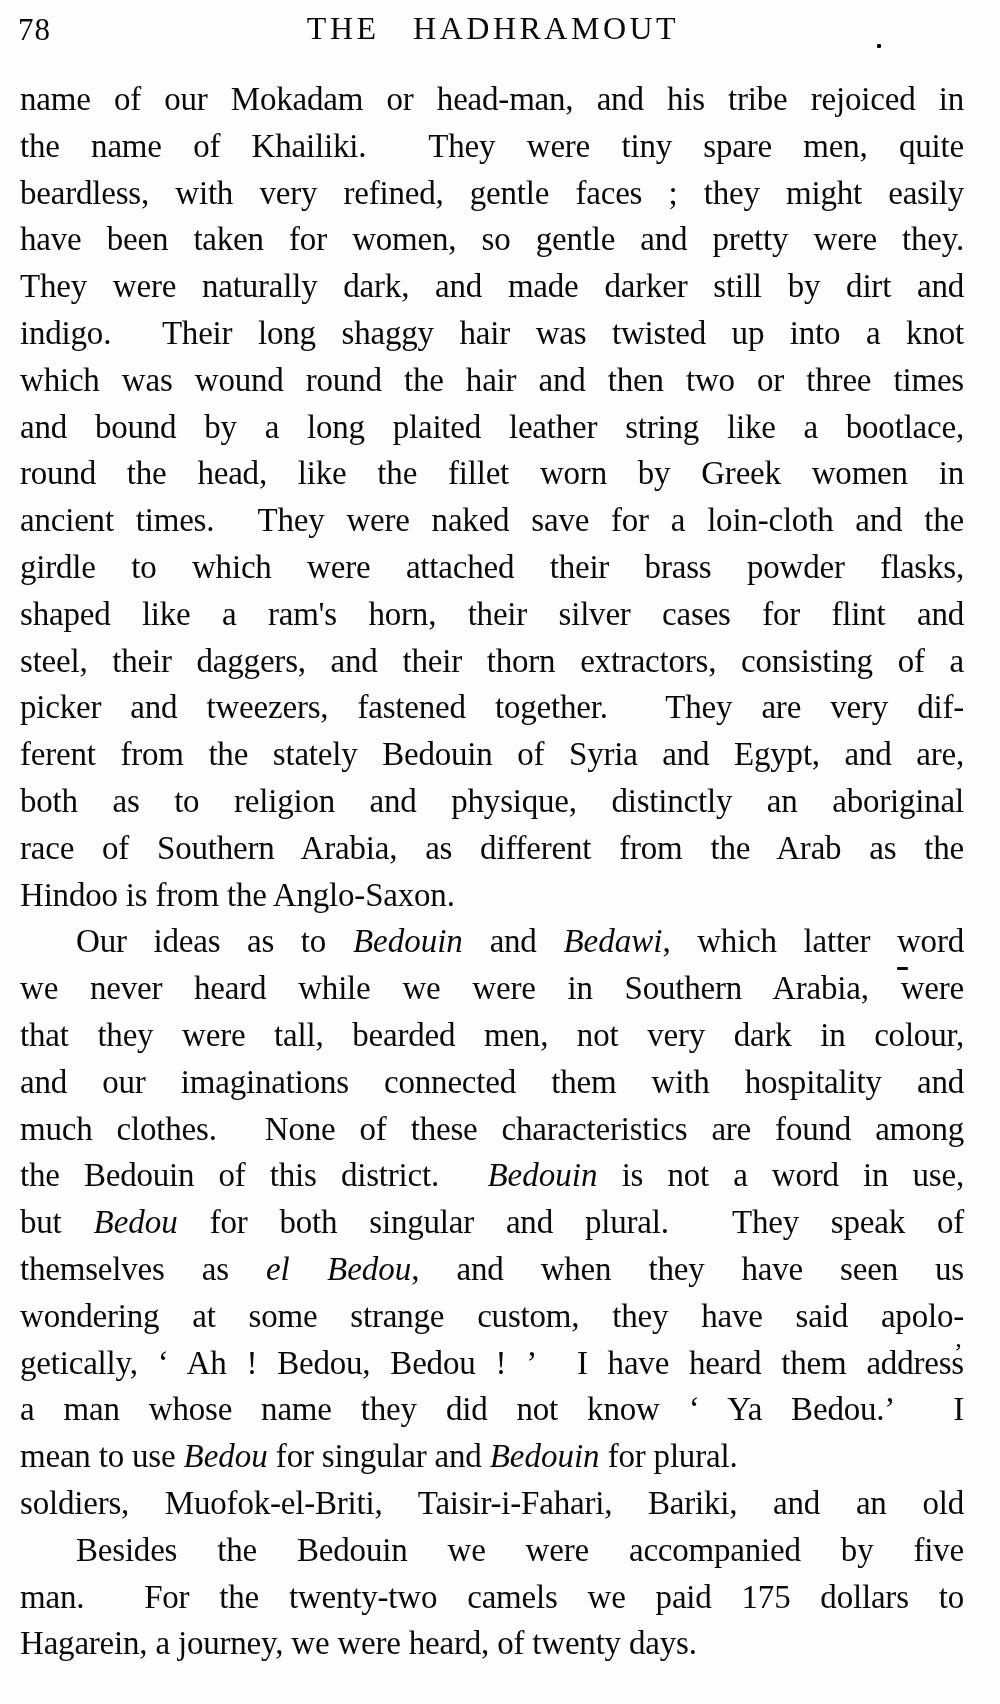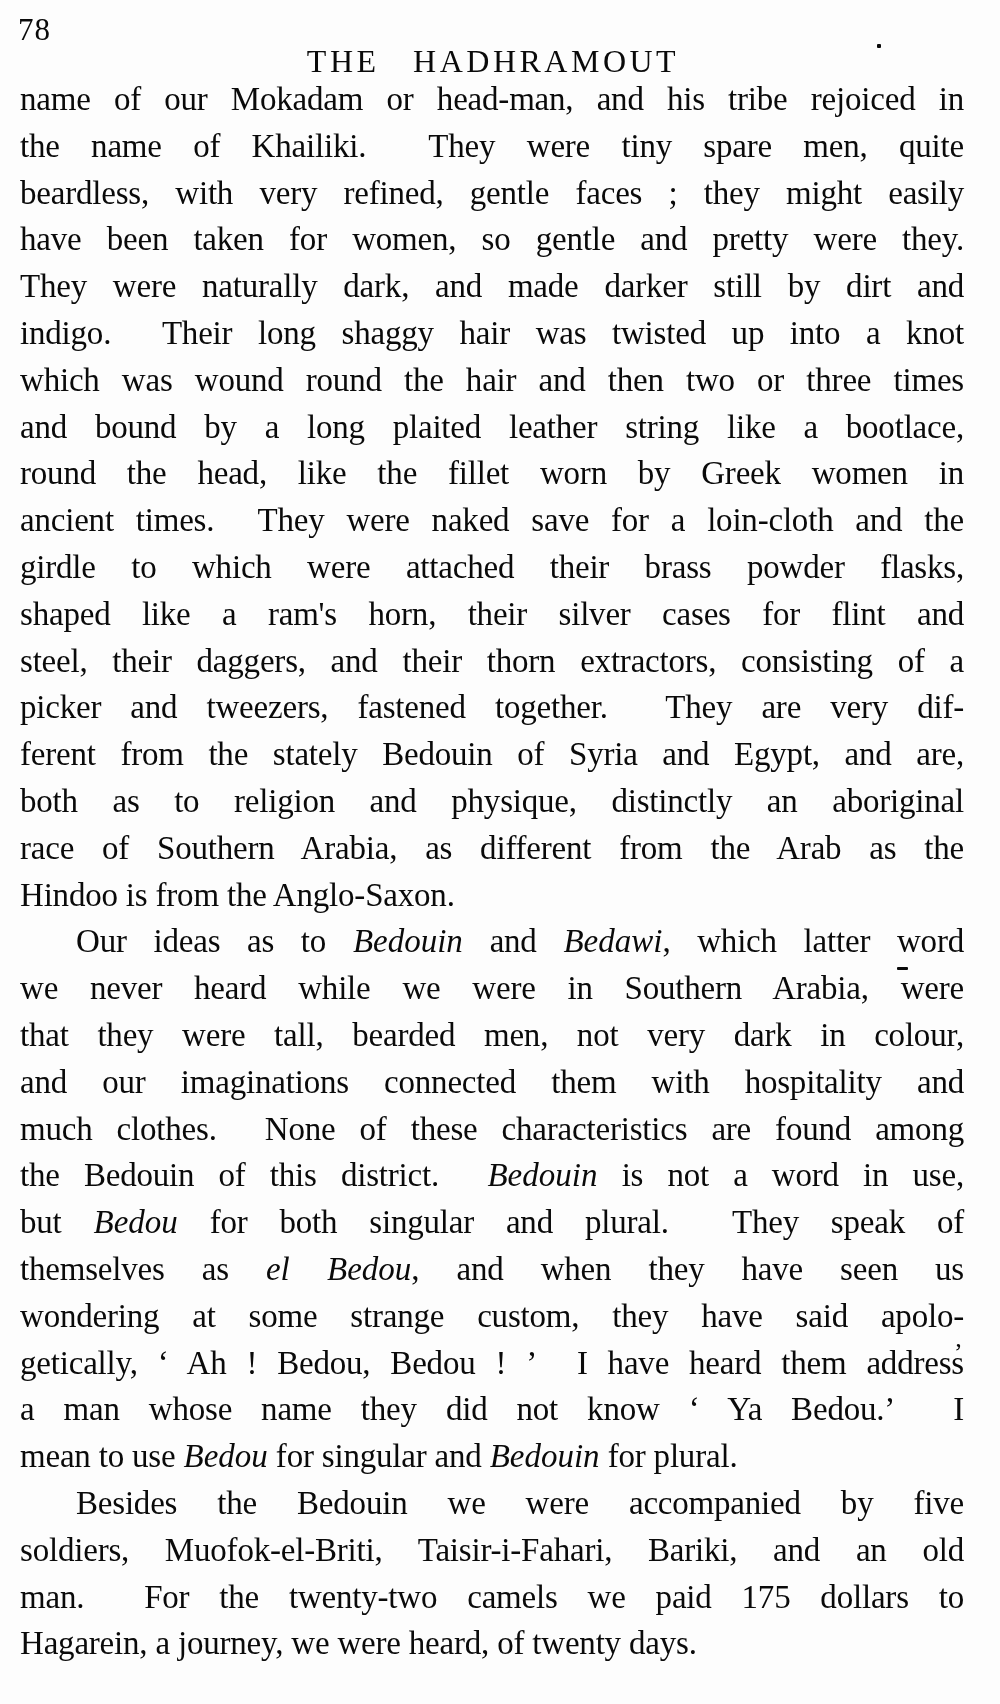"THE HADHRAMOUT" .running-title { margin-top: 33px -> none }
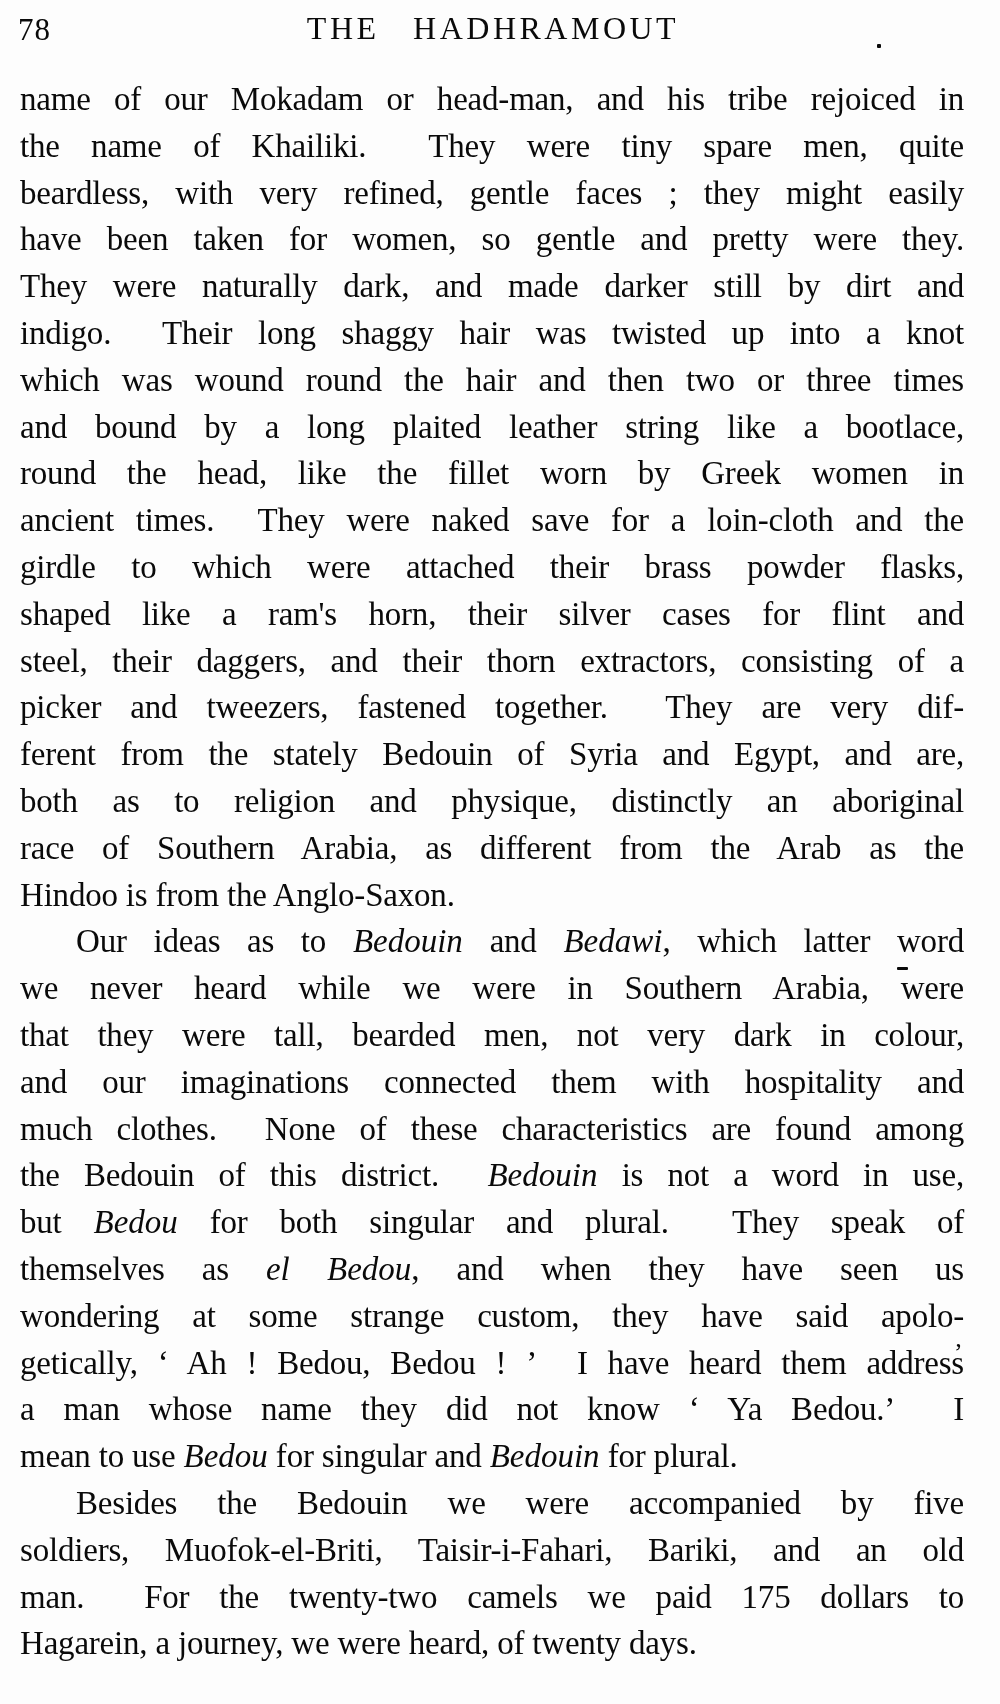"Besides the Bedouin we were" div.line { order: before "soldiers, Muofok-el-Briti," -> after "soldiers, Muofok-el-Briti," }
